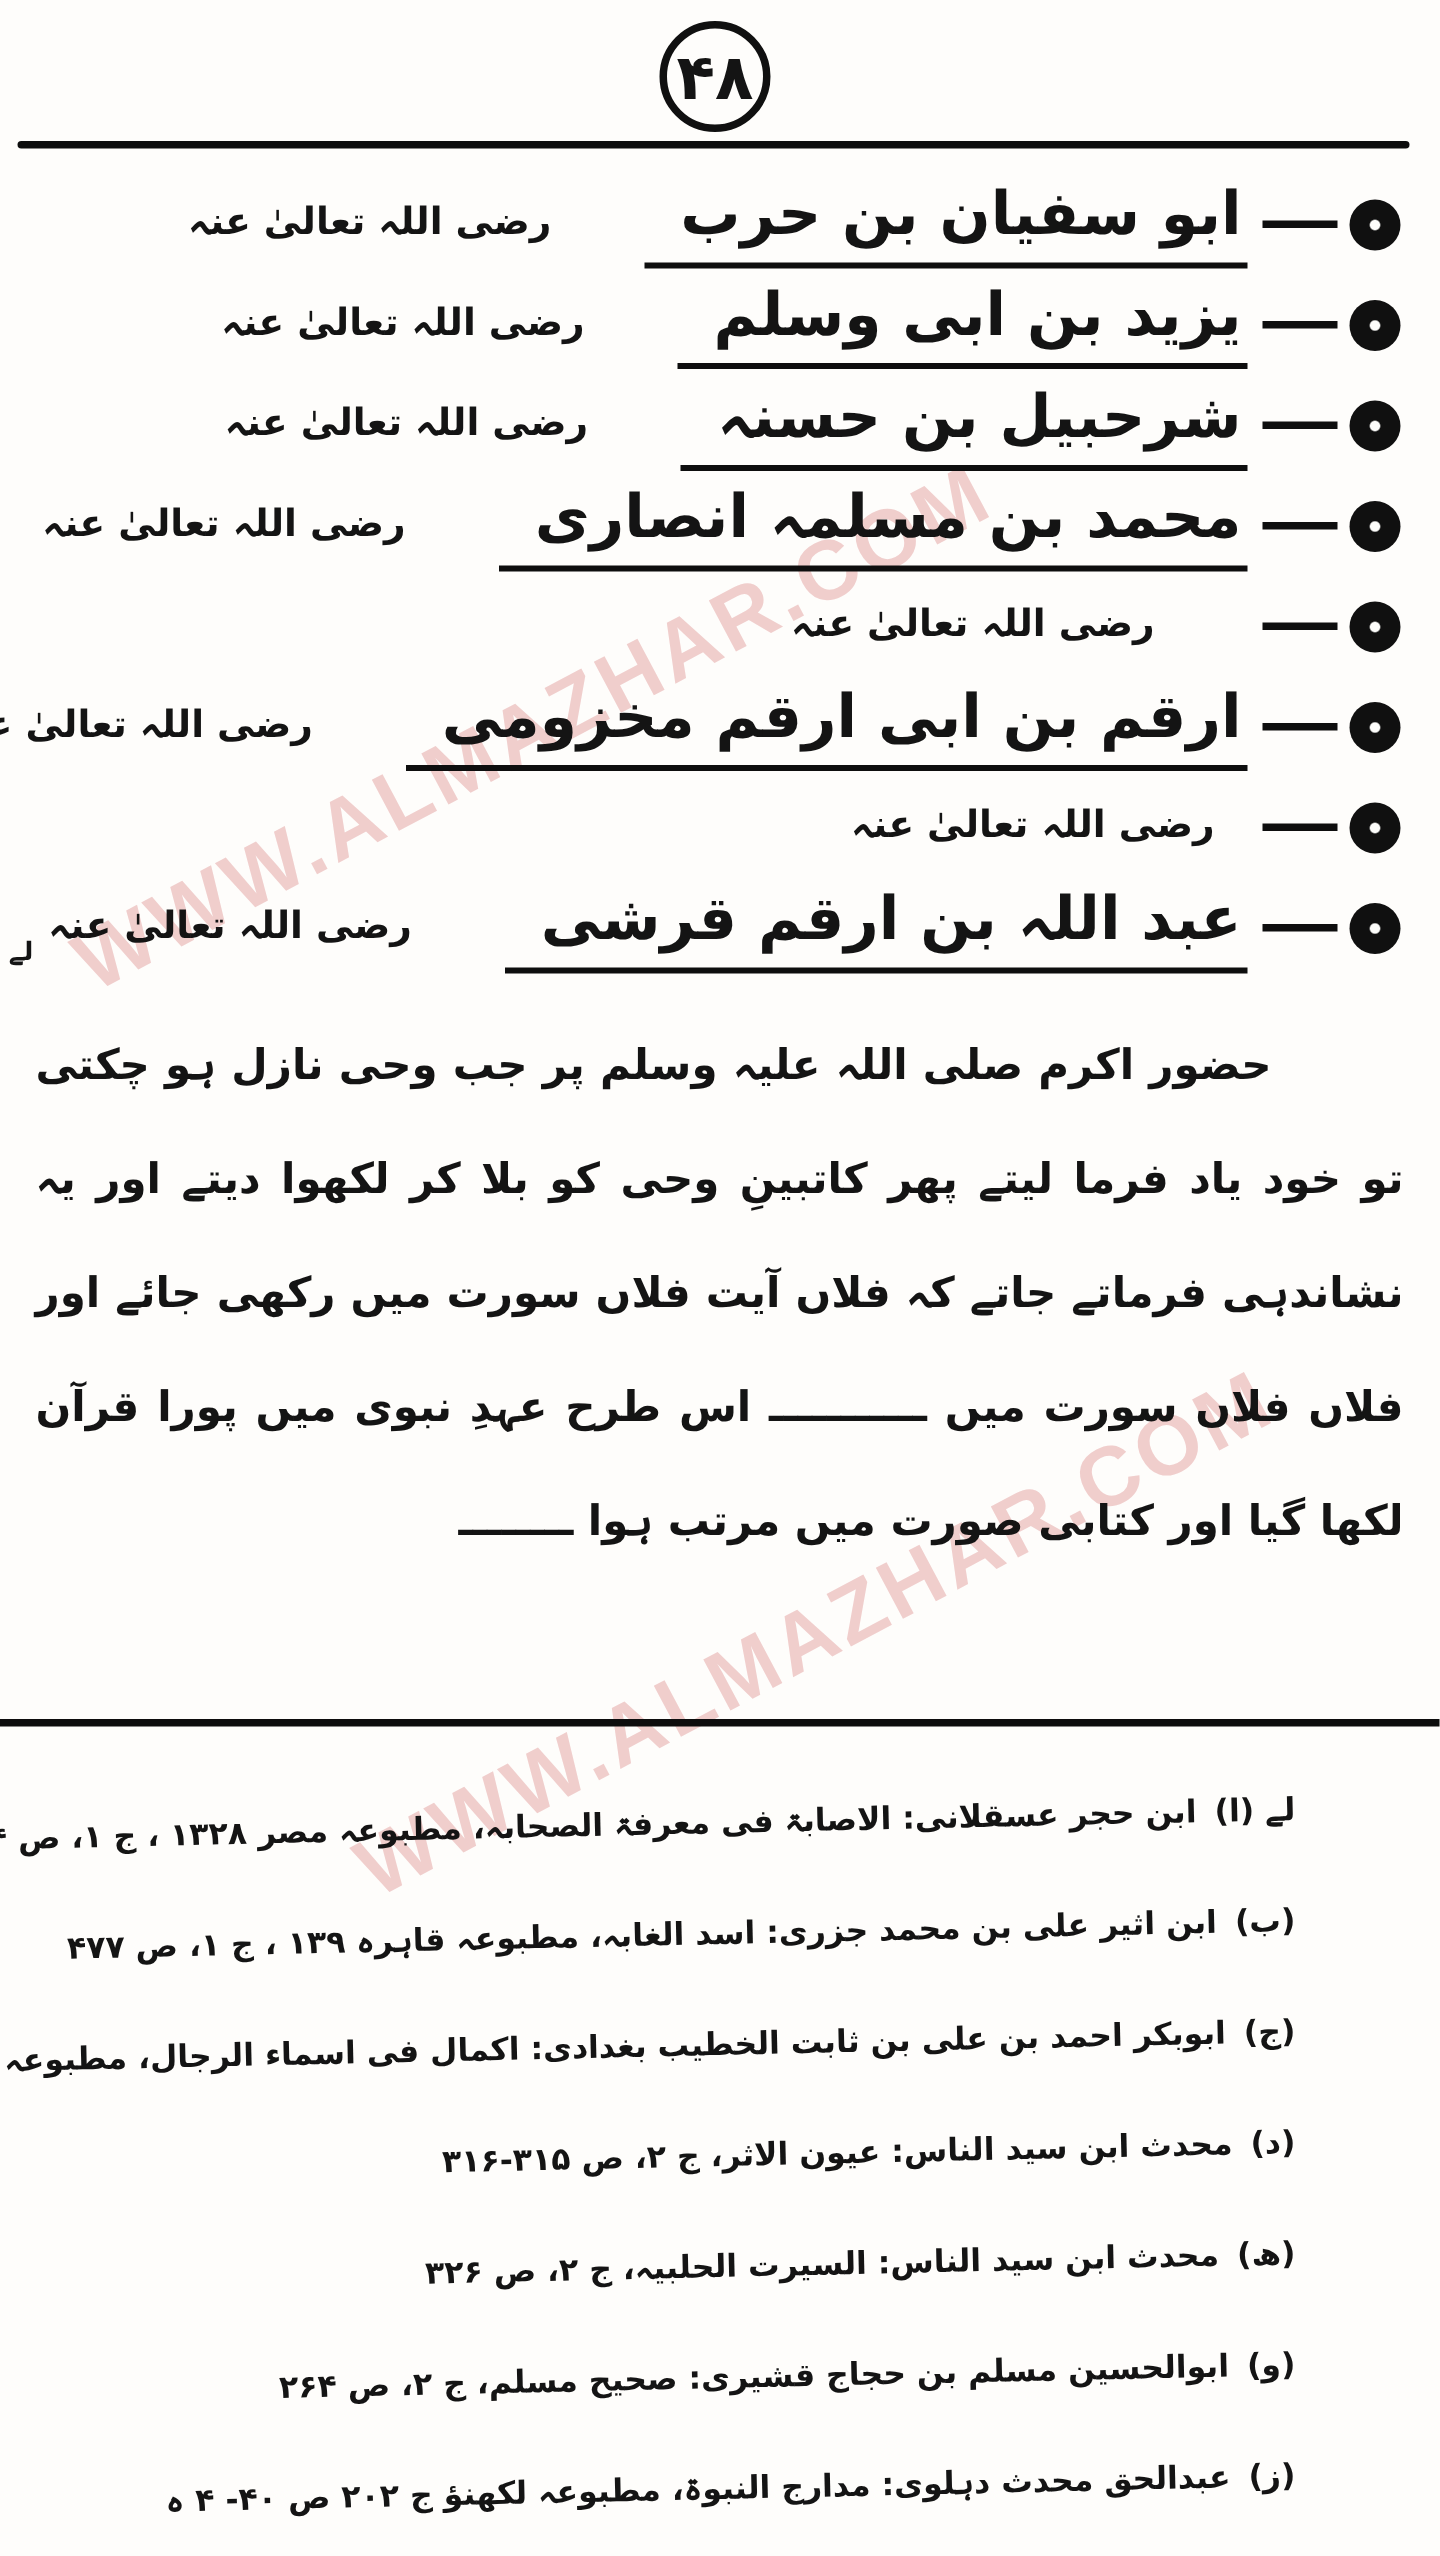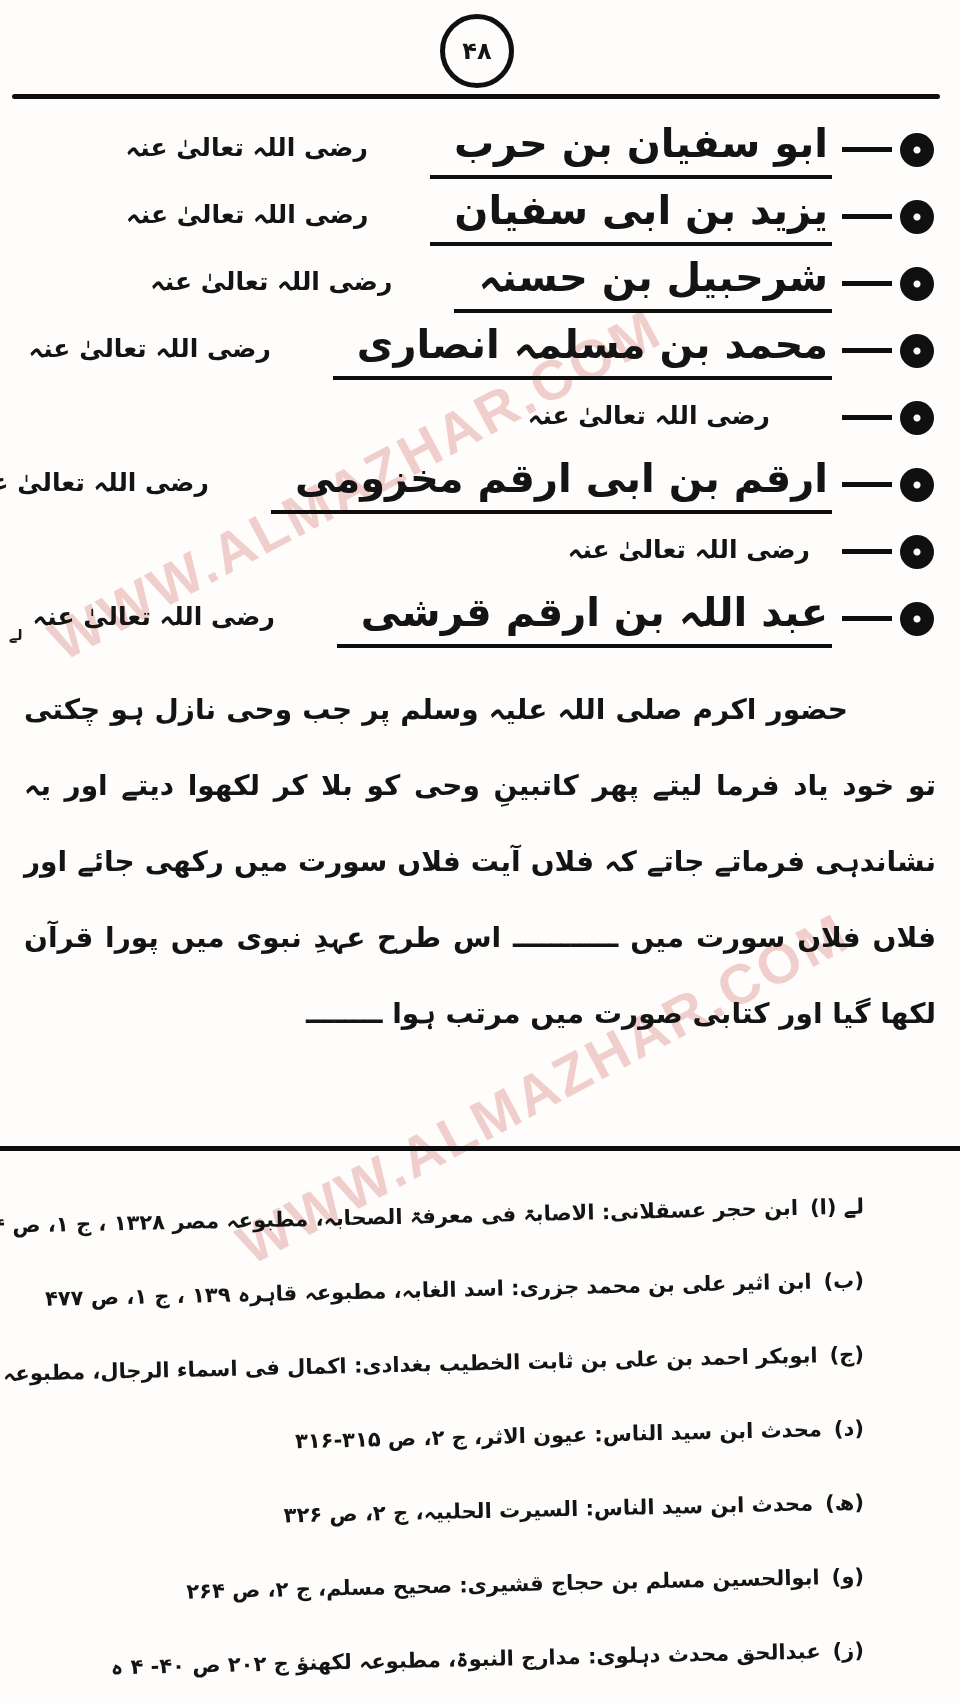"۴۸" .badge { font-size: 24px -> 42px }
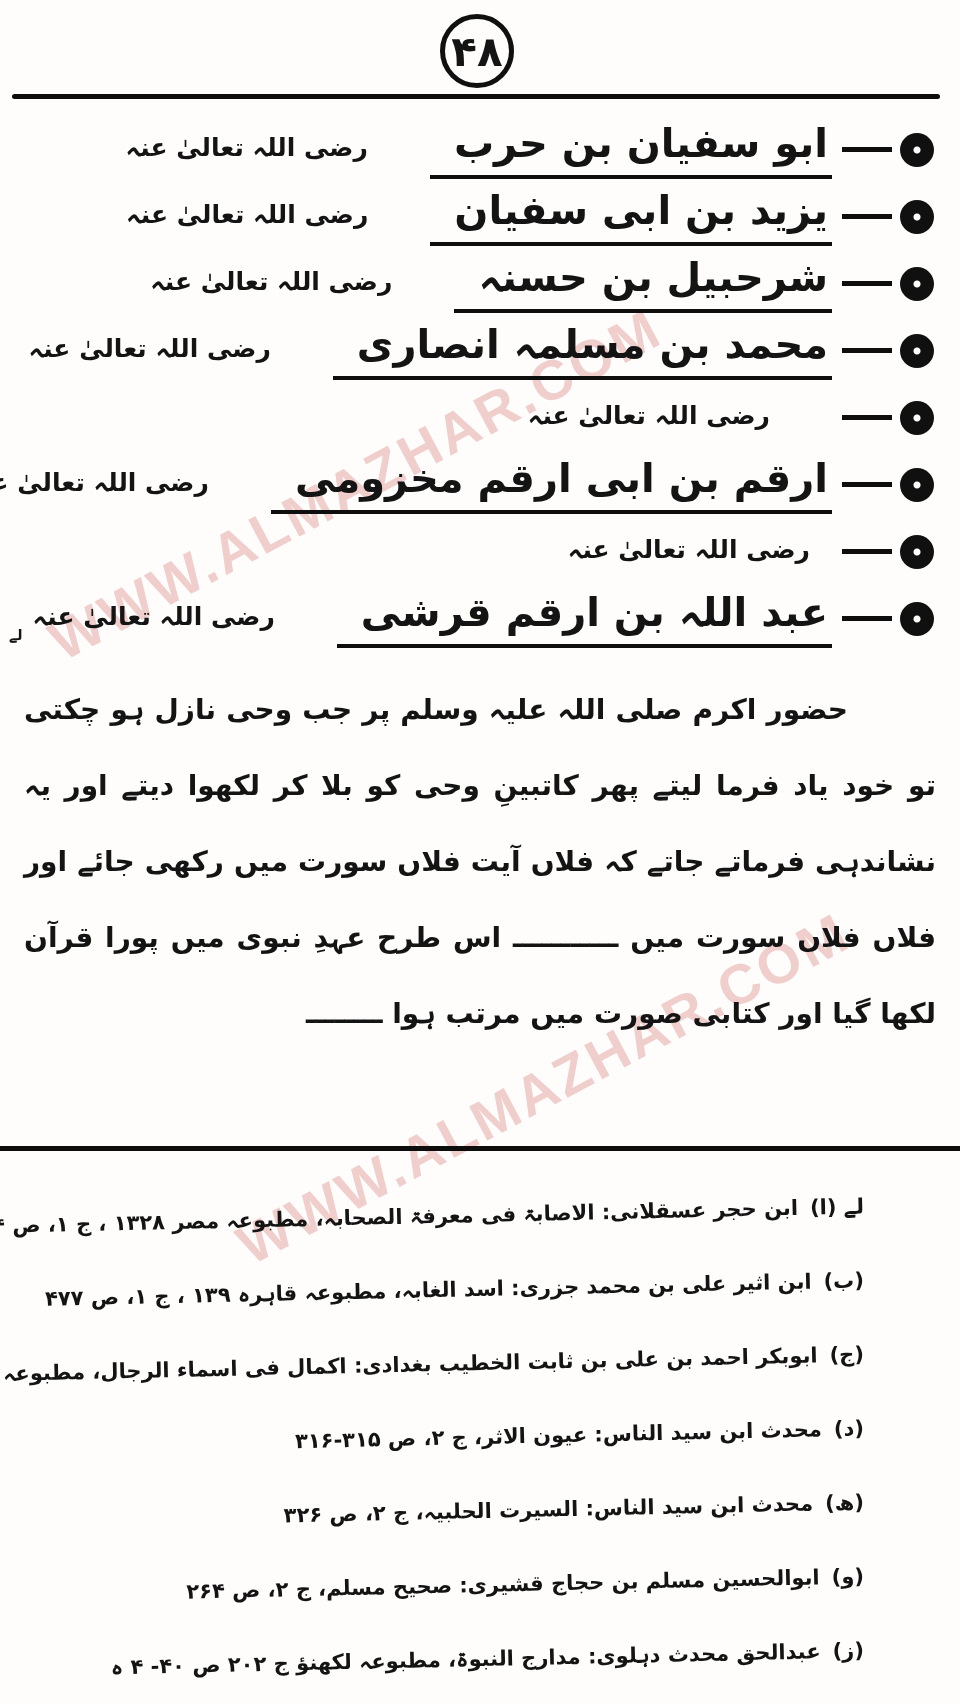"یزید بن ابی سفیان" span.cname { text: سفیان -> وسلم }
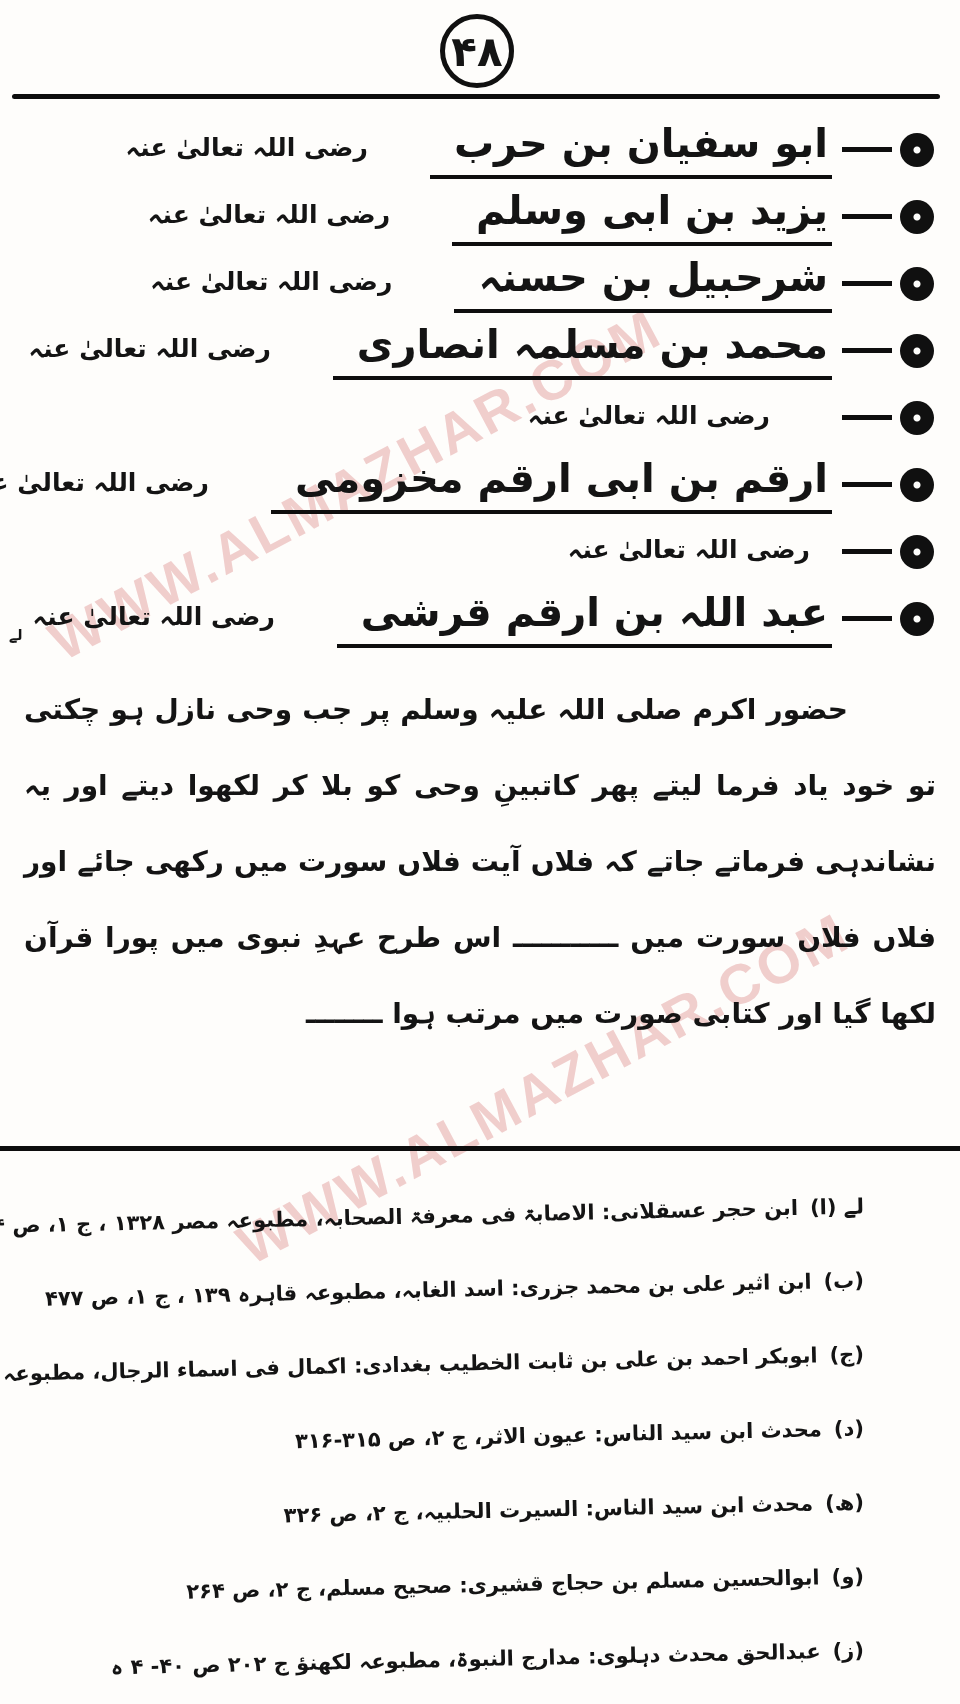"لے" .fn-mark { font-size: 14px -> 17px }
